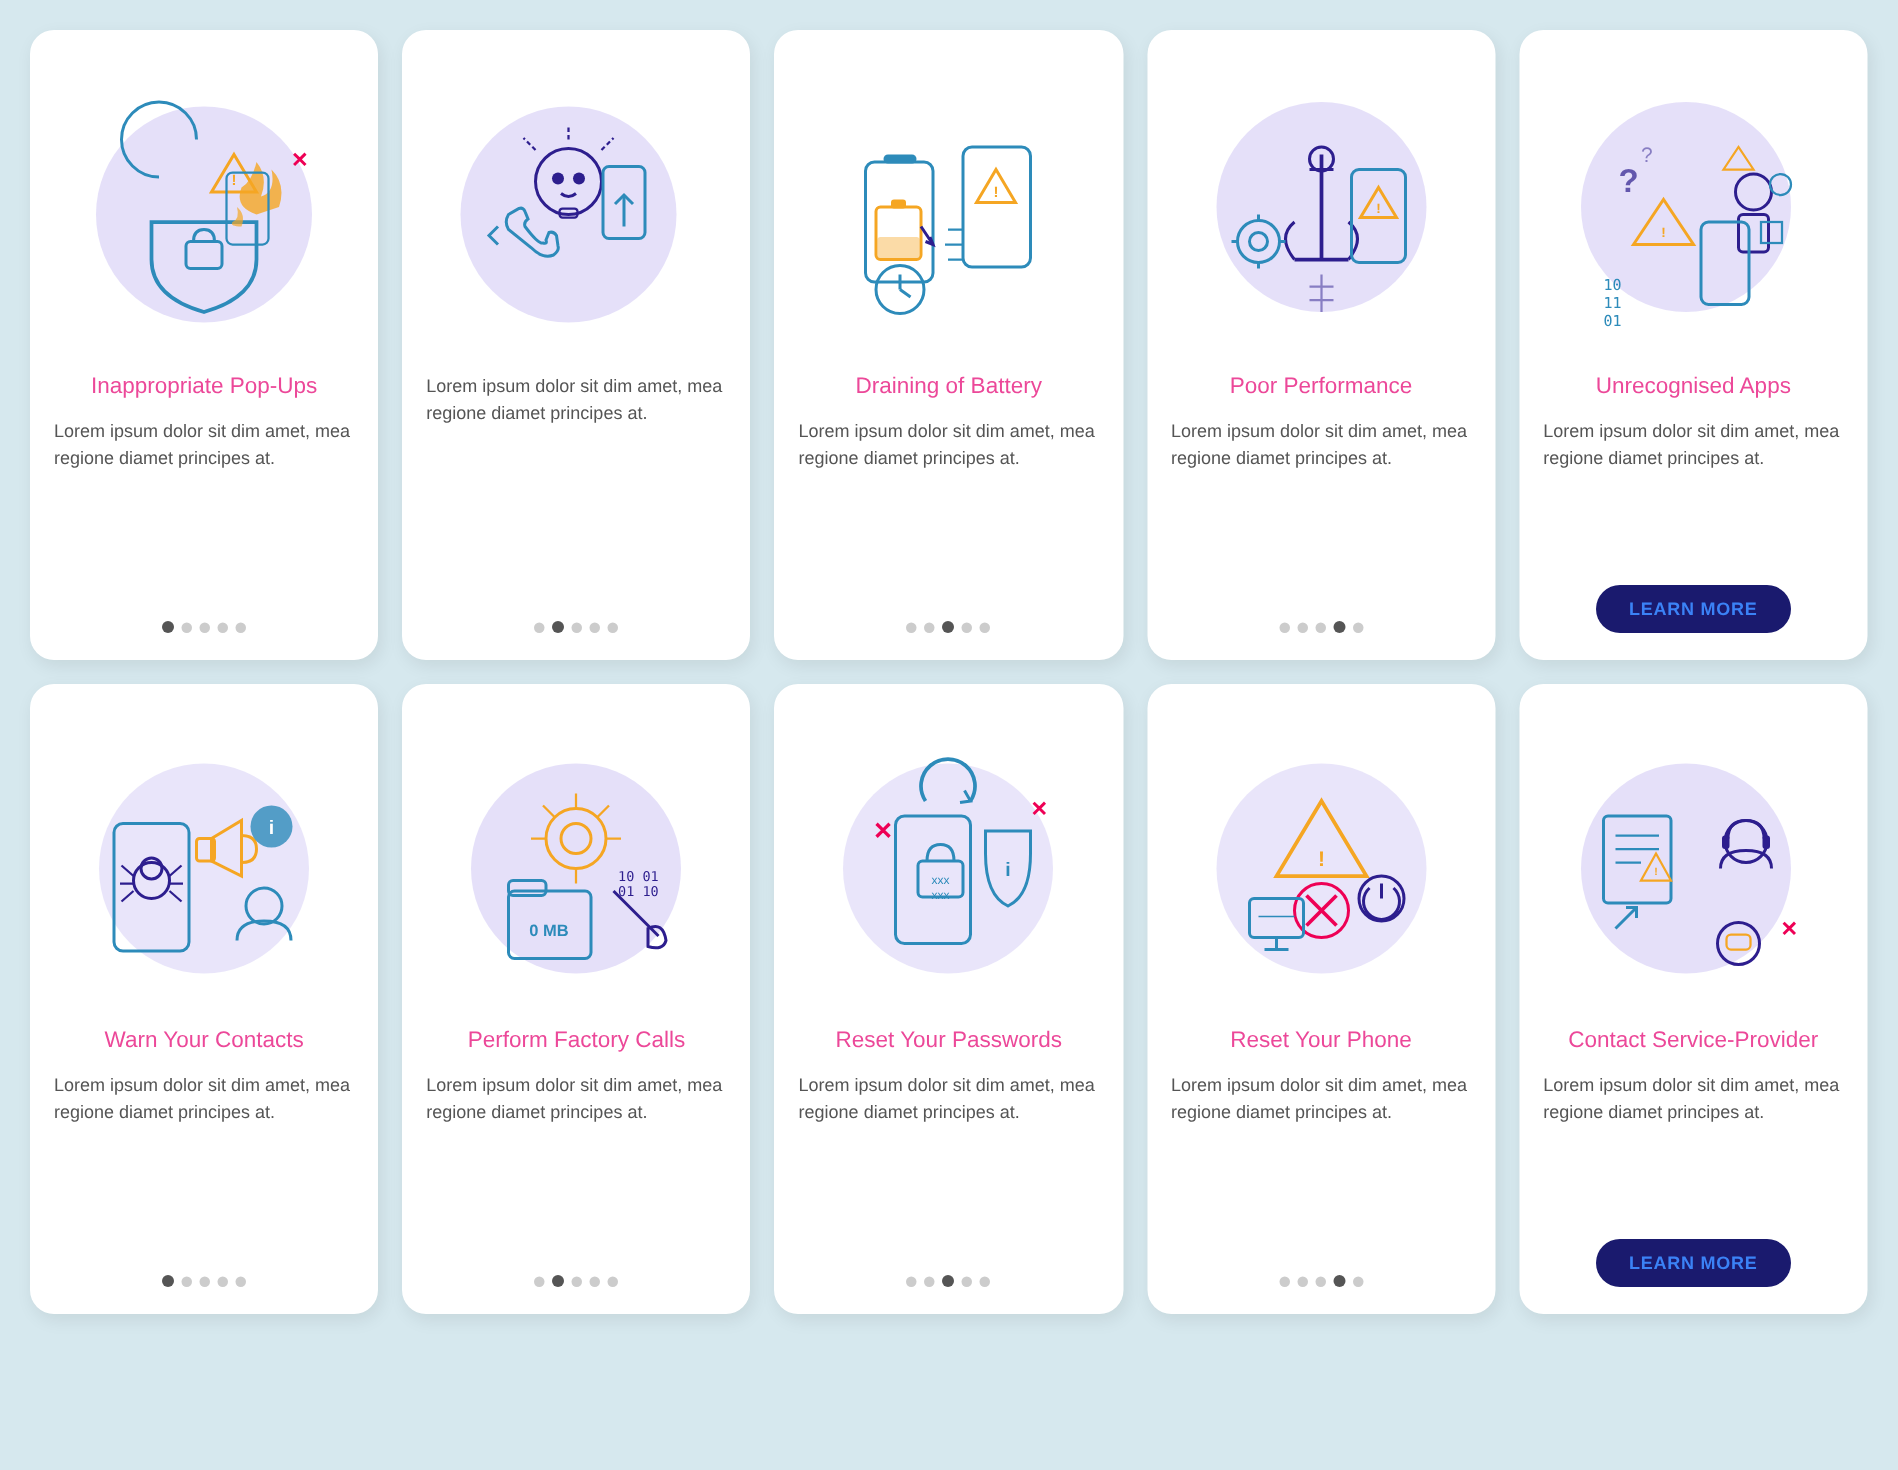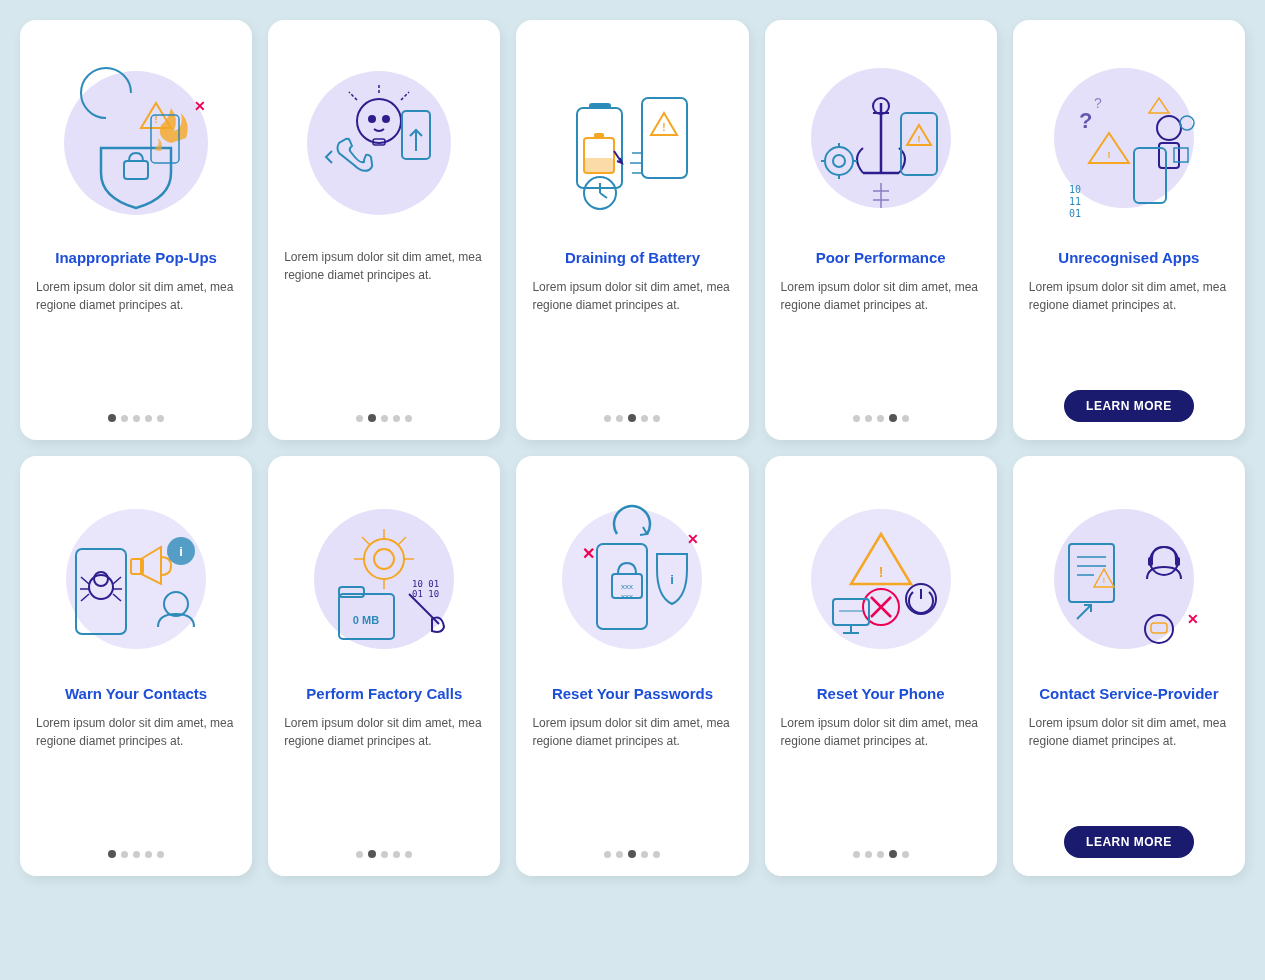"Inappropriate Pop-Ups" .card-title { color: #1d4ed8 -> #ec4899; font-weight: 700 -> 400 }
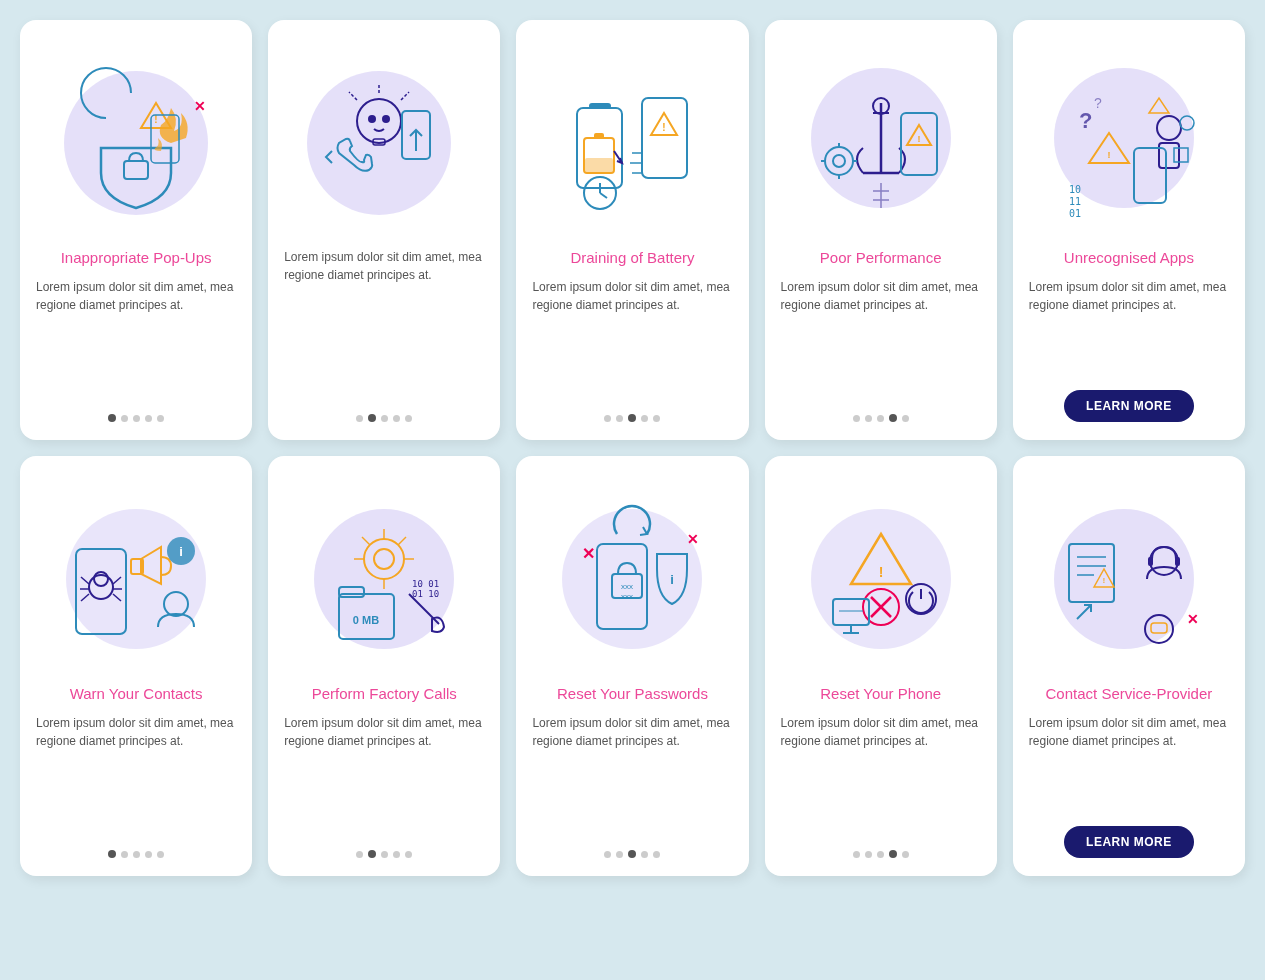"LEARN MORE" .learn-more-btn { color: #ffffff -> #3b82f6 }
